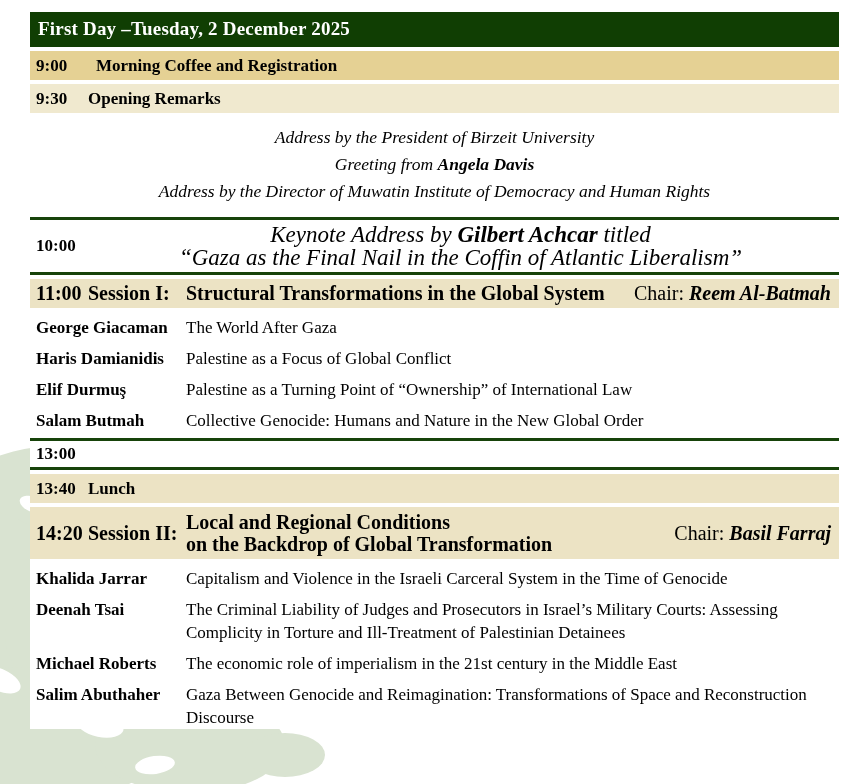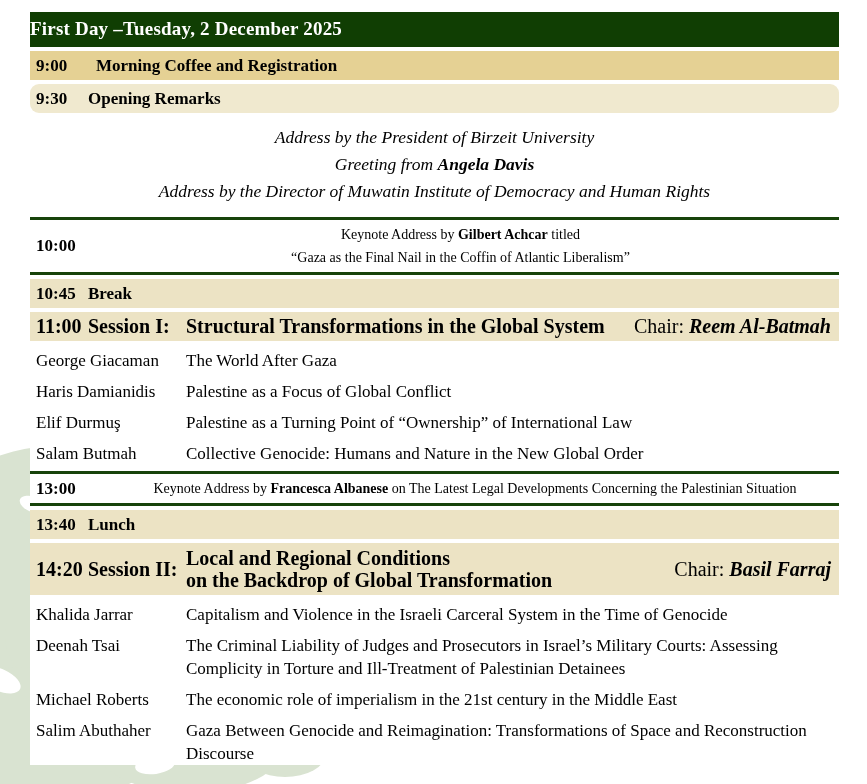"First Day –Tuesday, 2 December" .day-header { padding: 6px 8px 7px 0 -> 6px 8px 7px 8px }
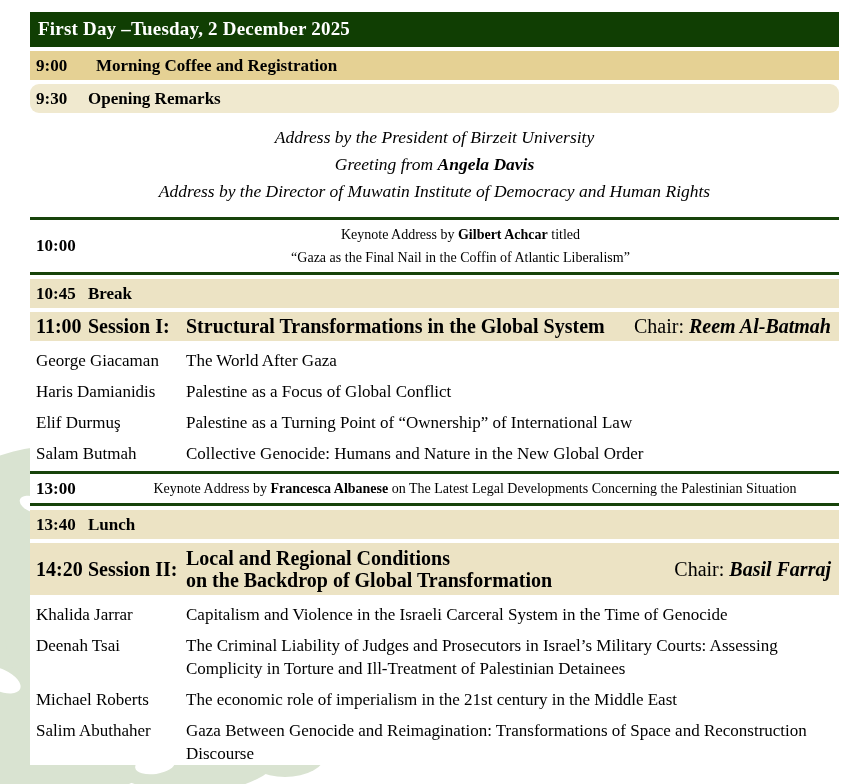"9:30" .bar.light { border-radius: 9px -> none }
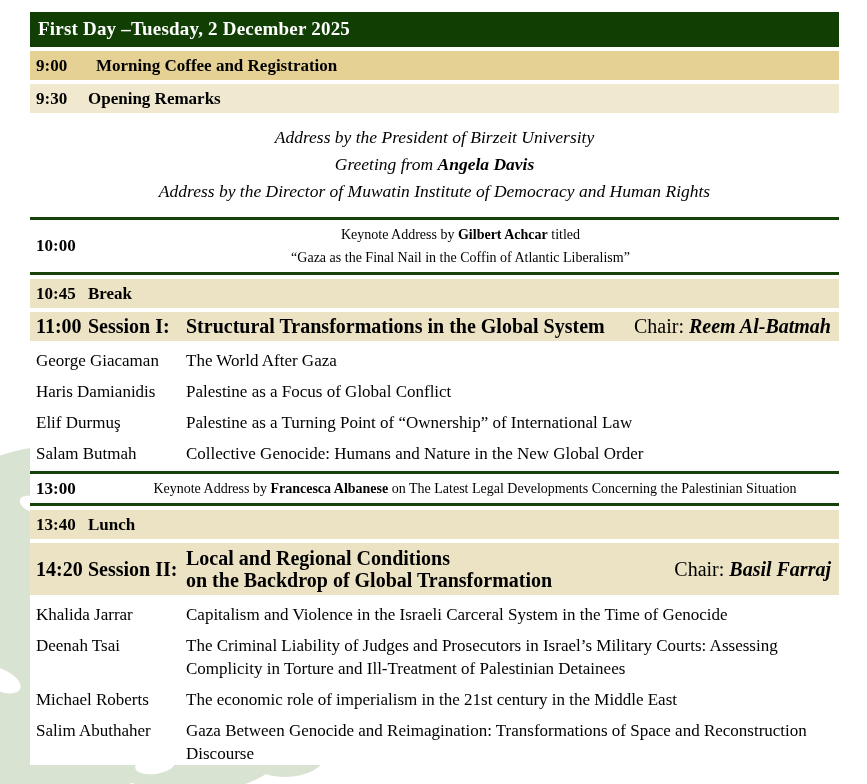"Keynote Address by Gilbert Achcar" .keynote .ktext { font-size: 14px -> 23px; font-style: none -> italic }
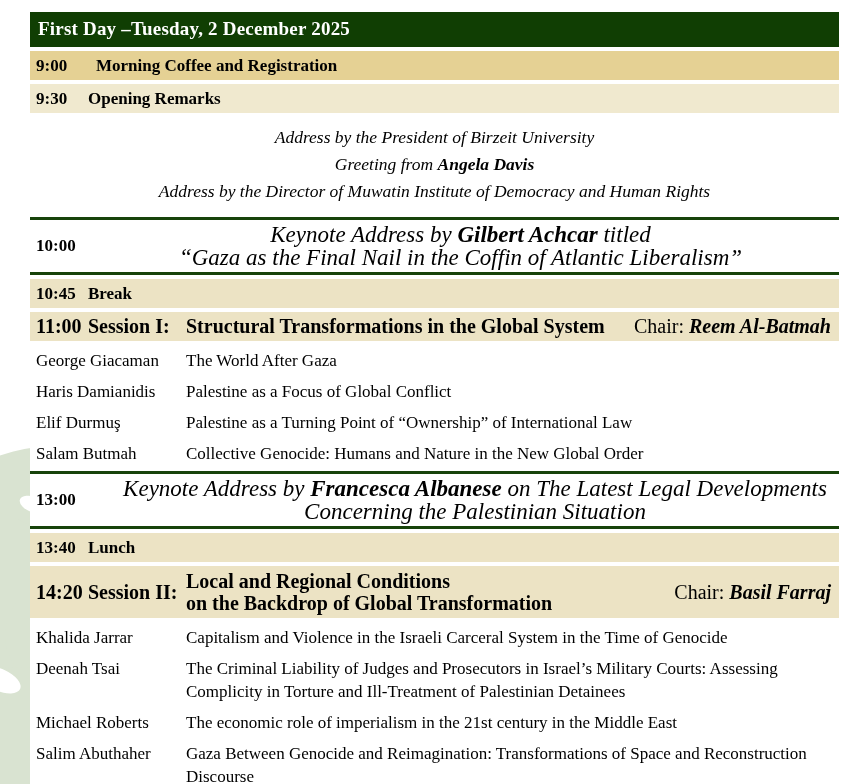"10:45" div.bar { html: <div> <span>10:45</span> <span>Break</span> </div> -> none }
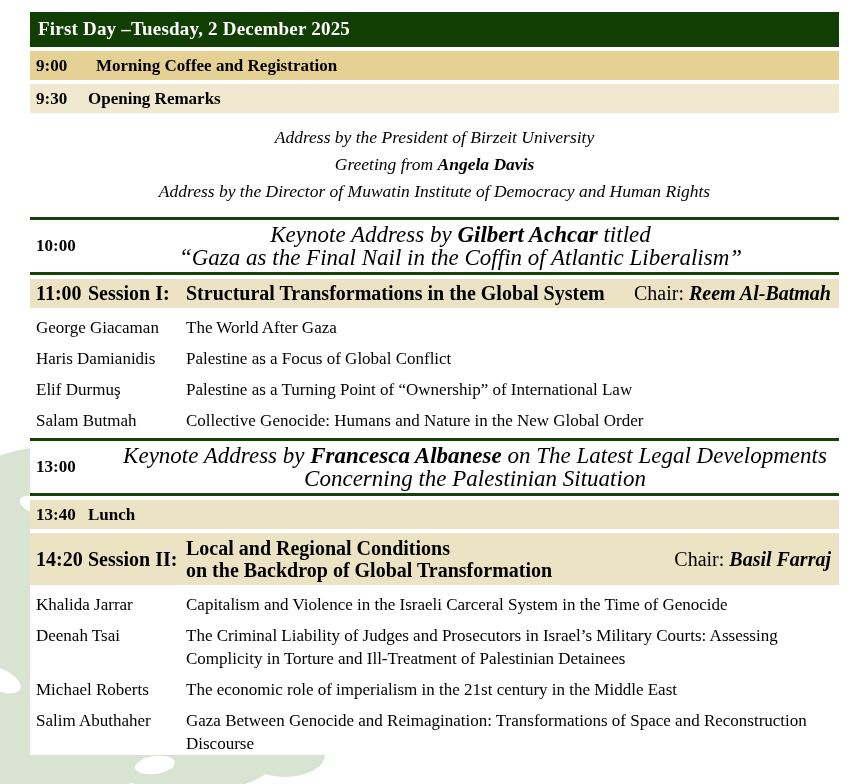"George Giacaman" .talk .speaker { font-weight: normal -> bold }
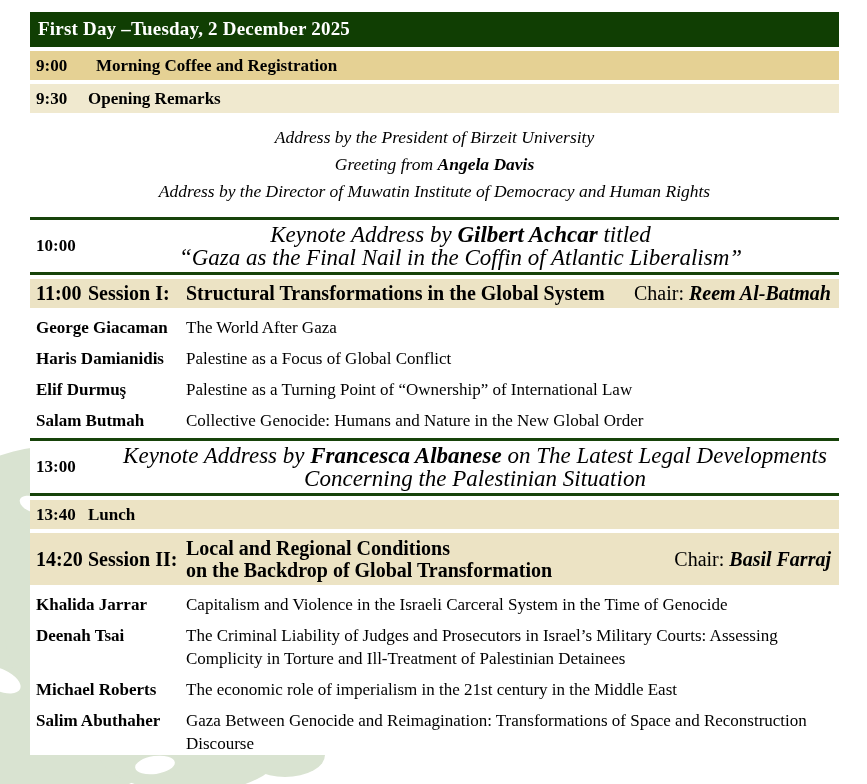"Keynote Address by Francesca Albanese" div.ktext { html: <div> <span>Keynote Address by </span><b>Francesca Albanese</b><span> on The Latest Legal Developments Concerning the Palestinian Situation</span> </div> -> none }
